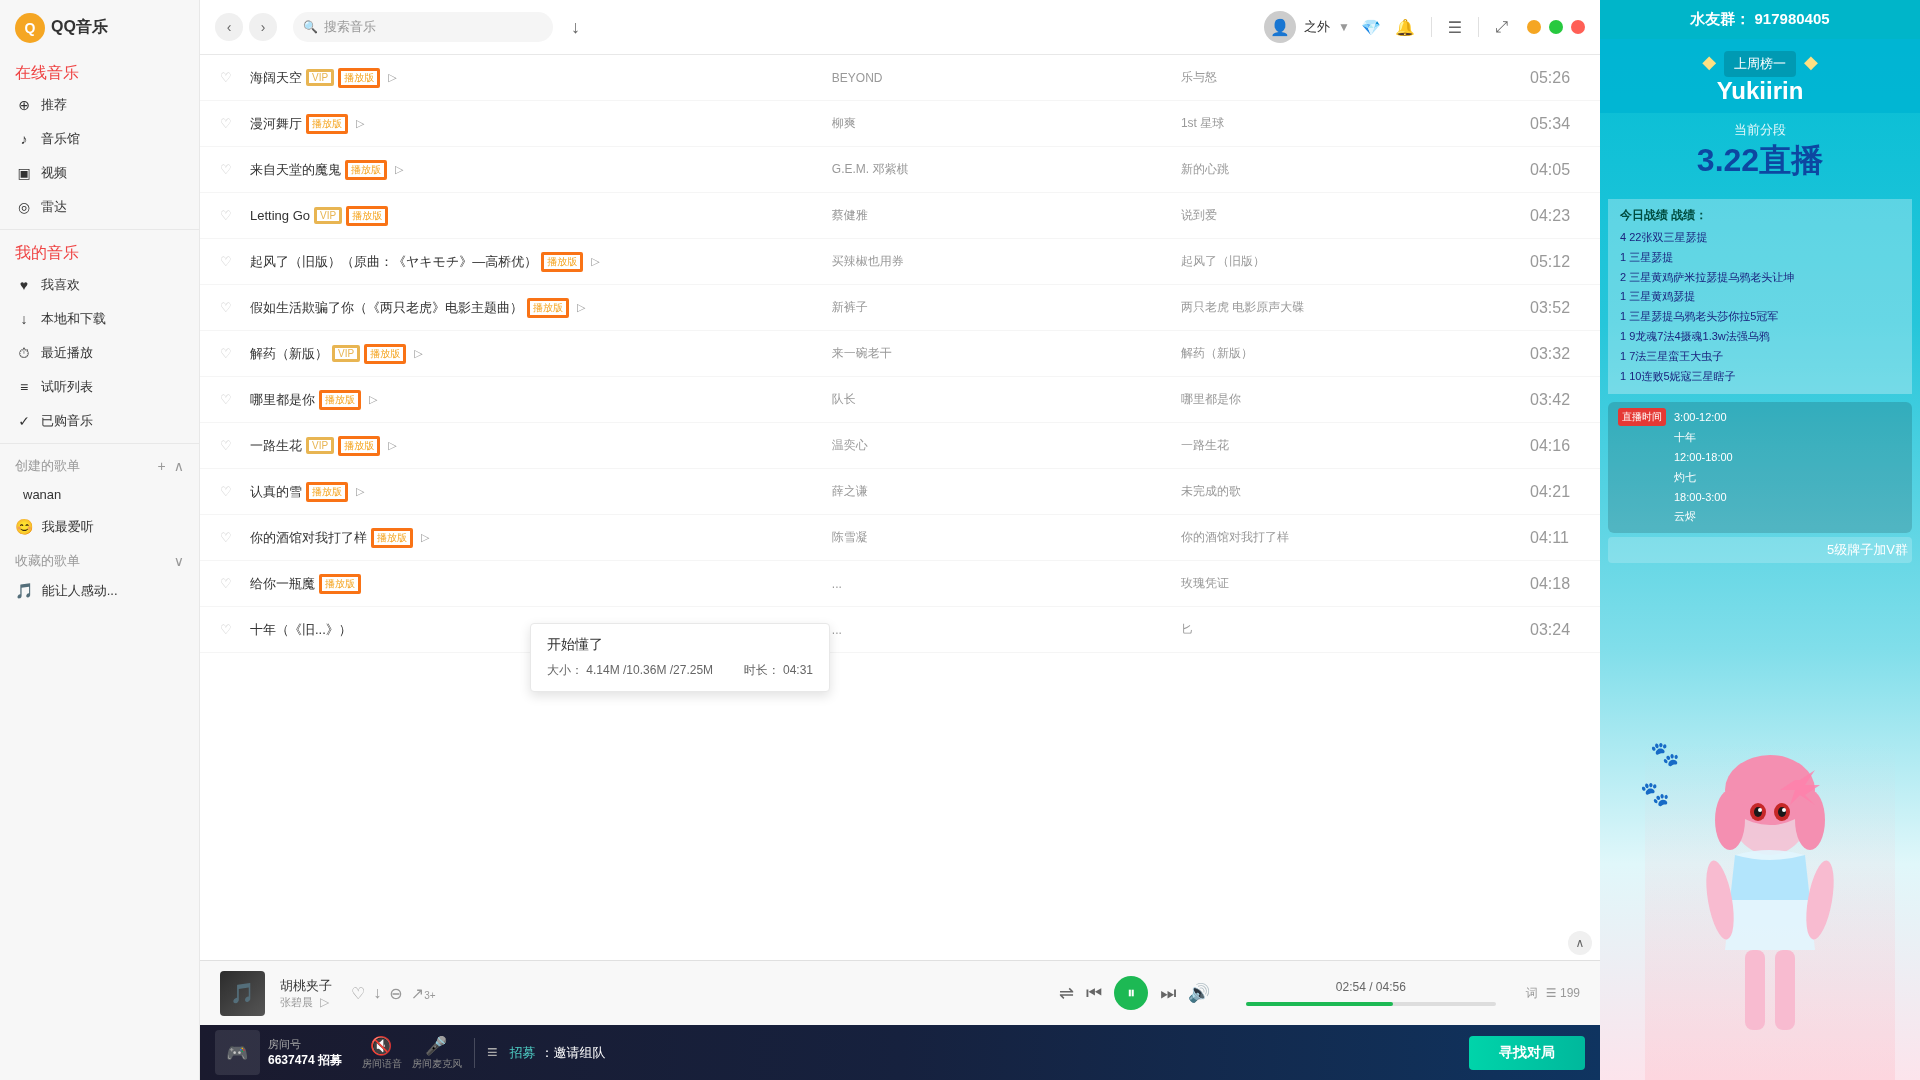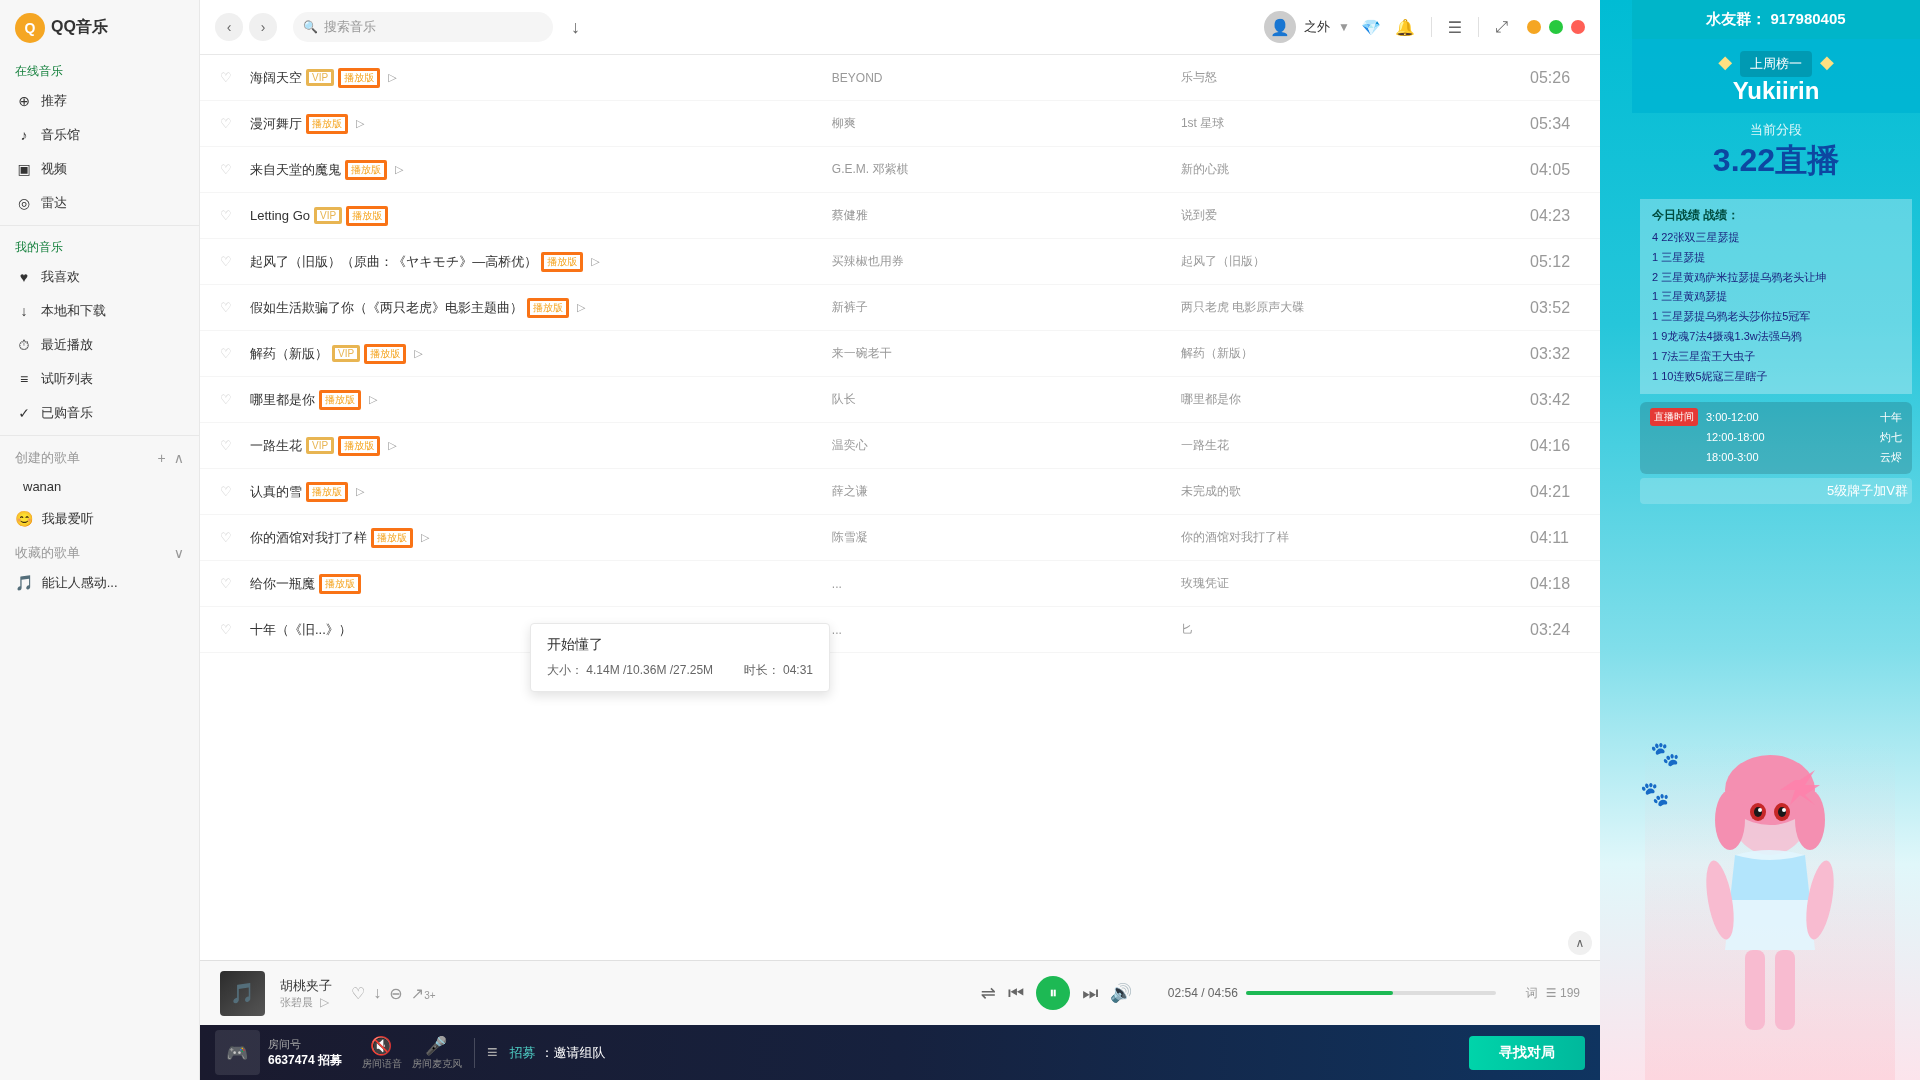"水友群： 917980405" #right-panel { padding-left: 32px -> none }
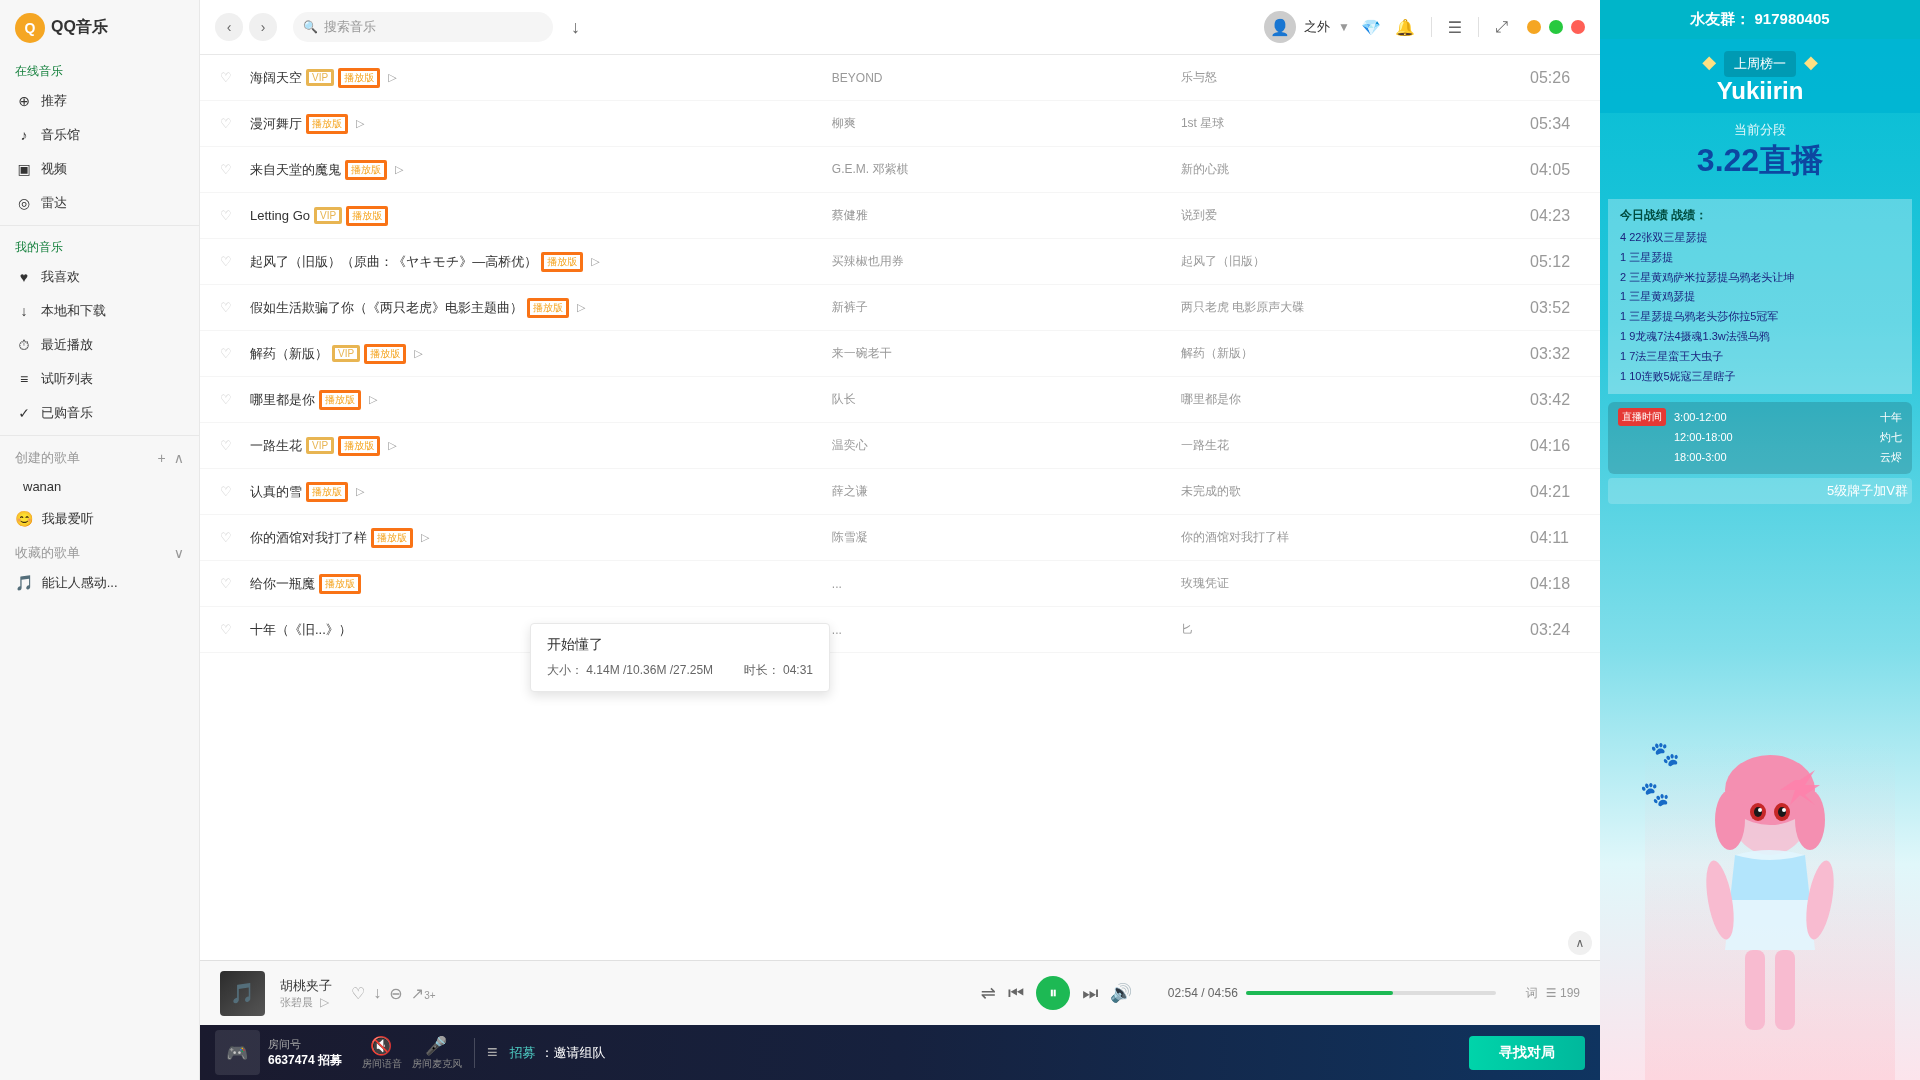"在线音乐" .sidebar-section-title { color: #15803d -> #ef4444; font-size: 12px -> 16px }
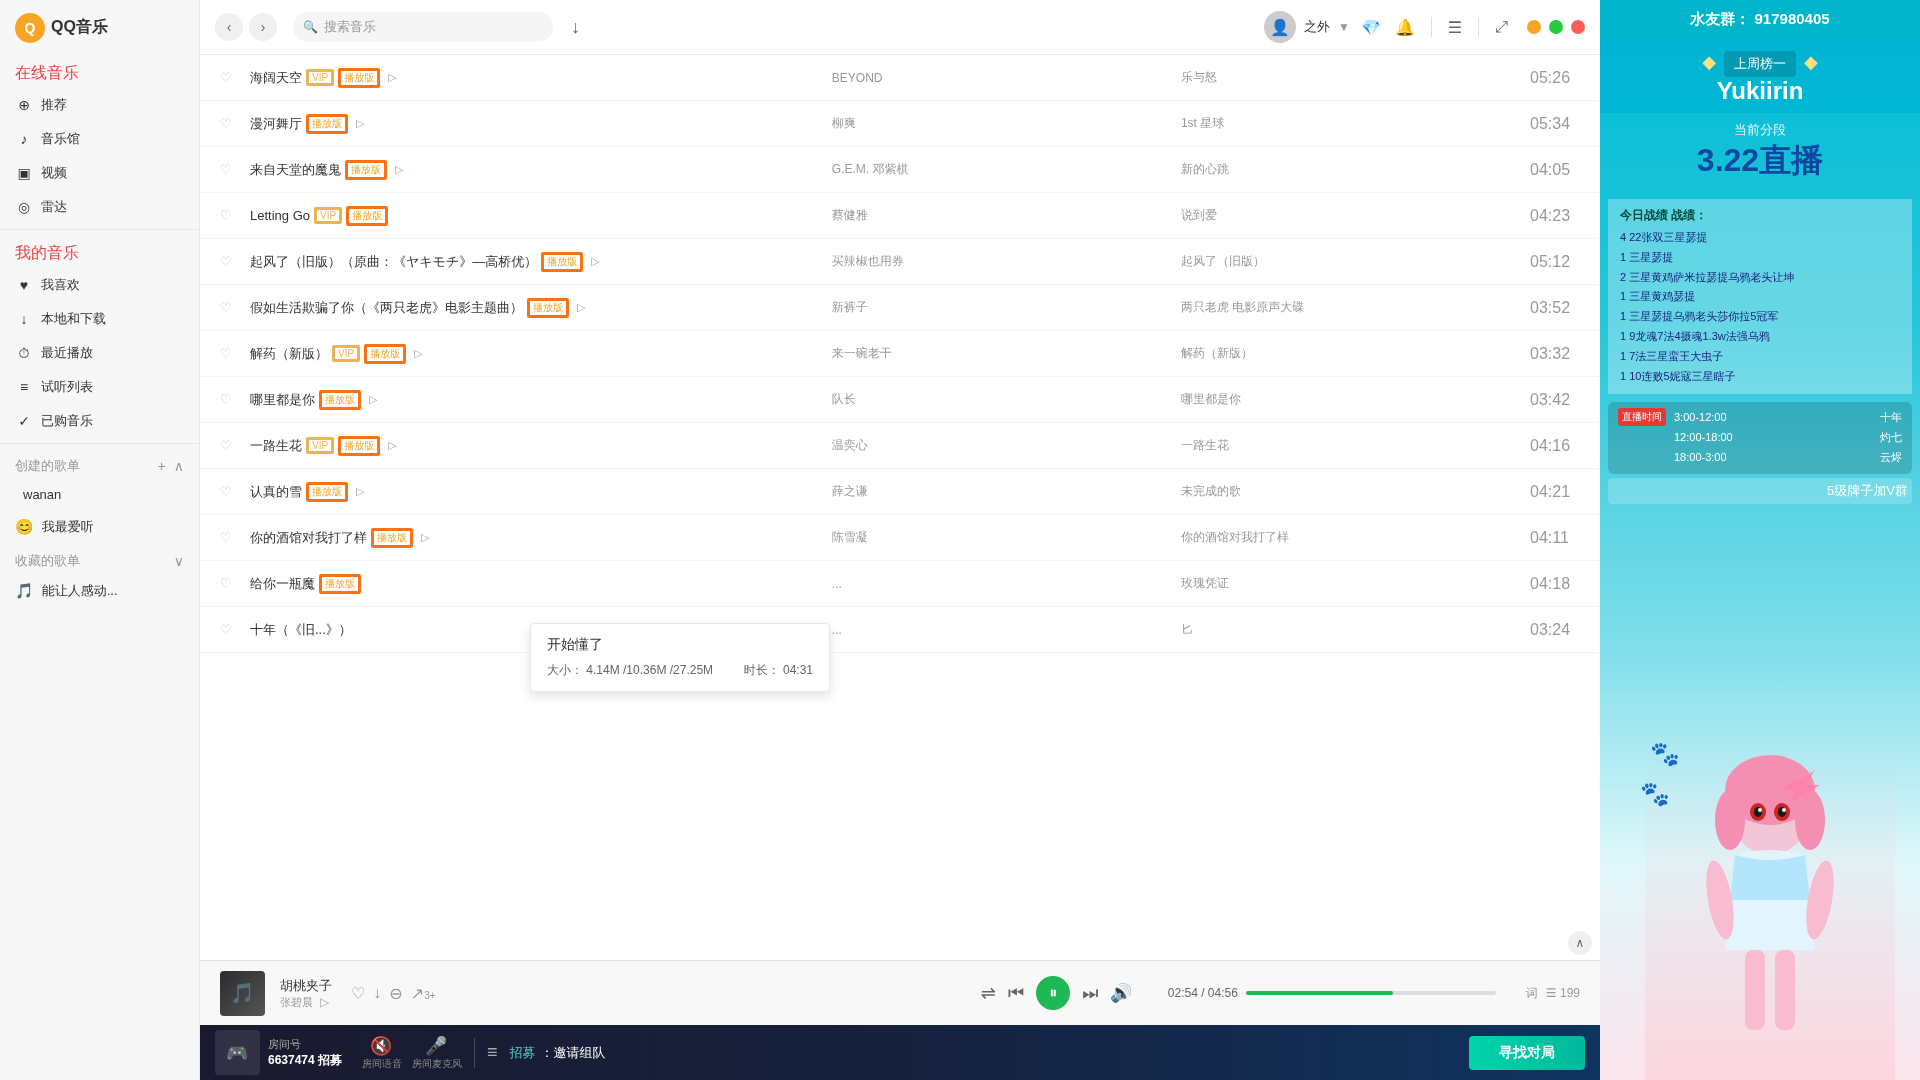"3:00-12:00" .right-time-slot { flex-direction: none -> column }
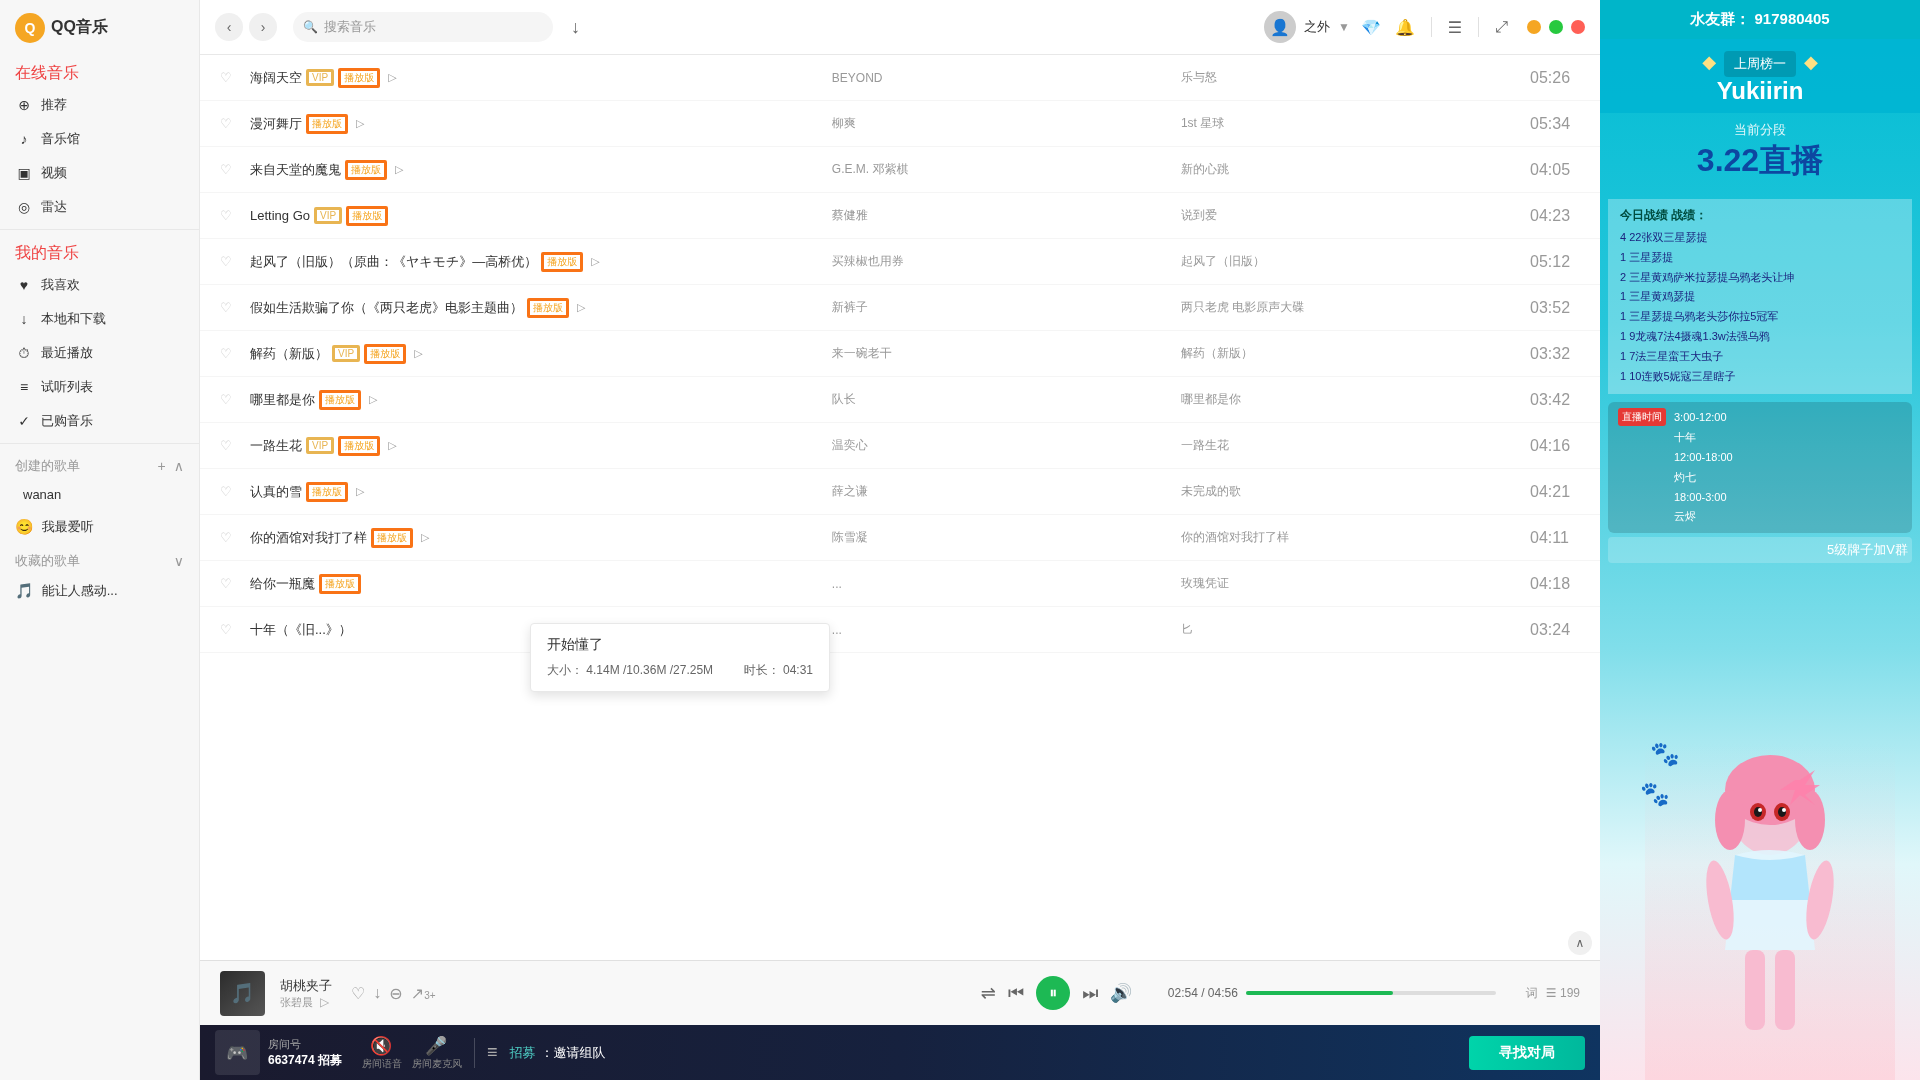"02:54 / 04:56" .player-progress { flex-direction: none -> column }
